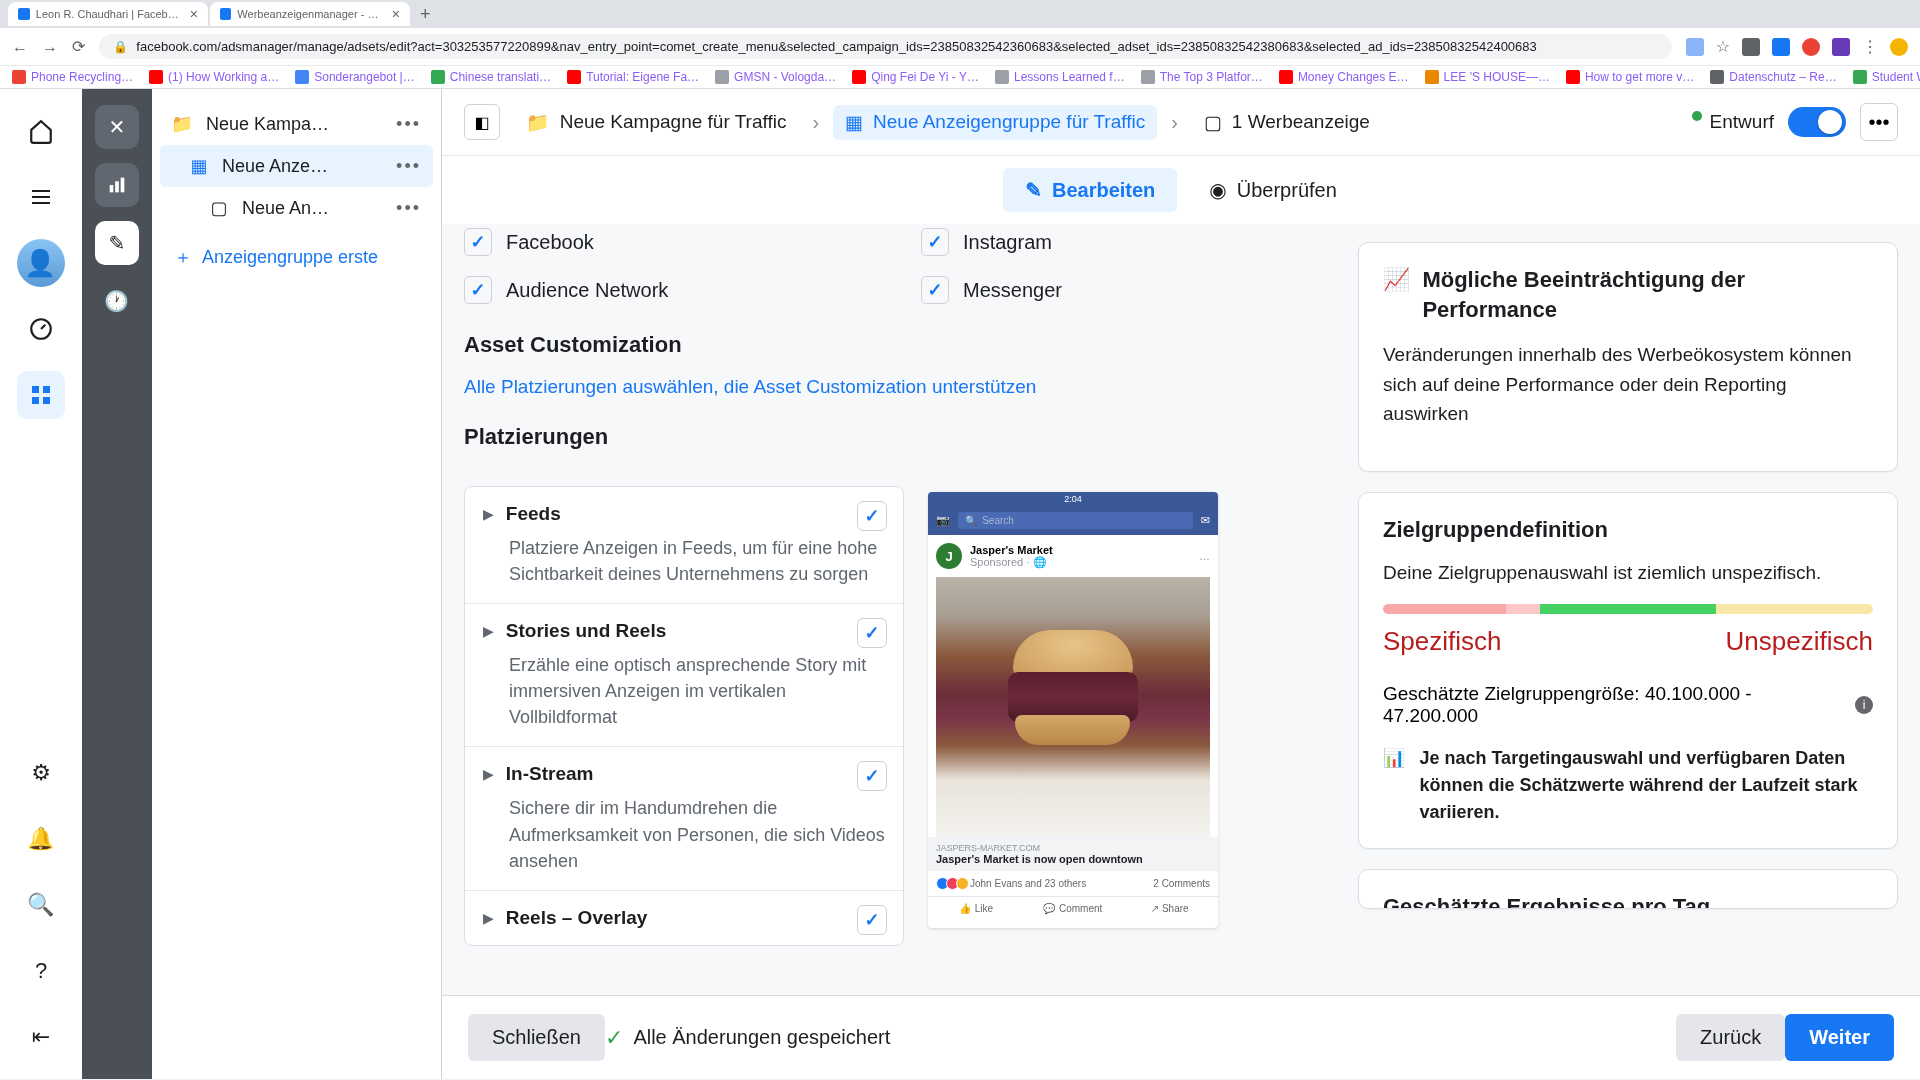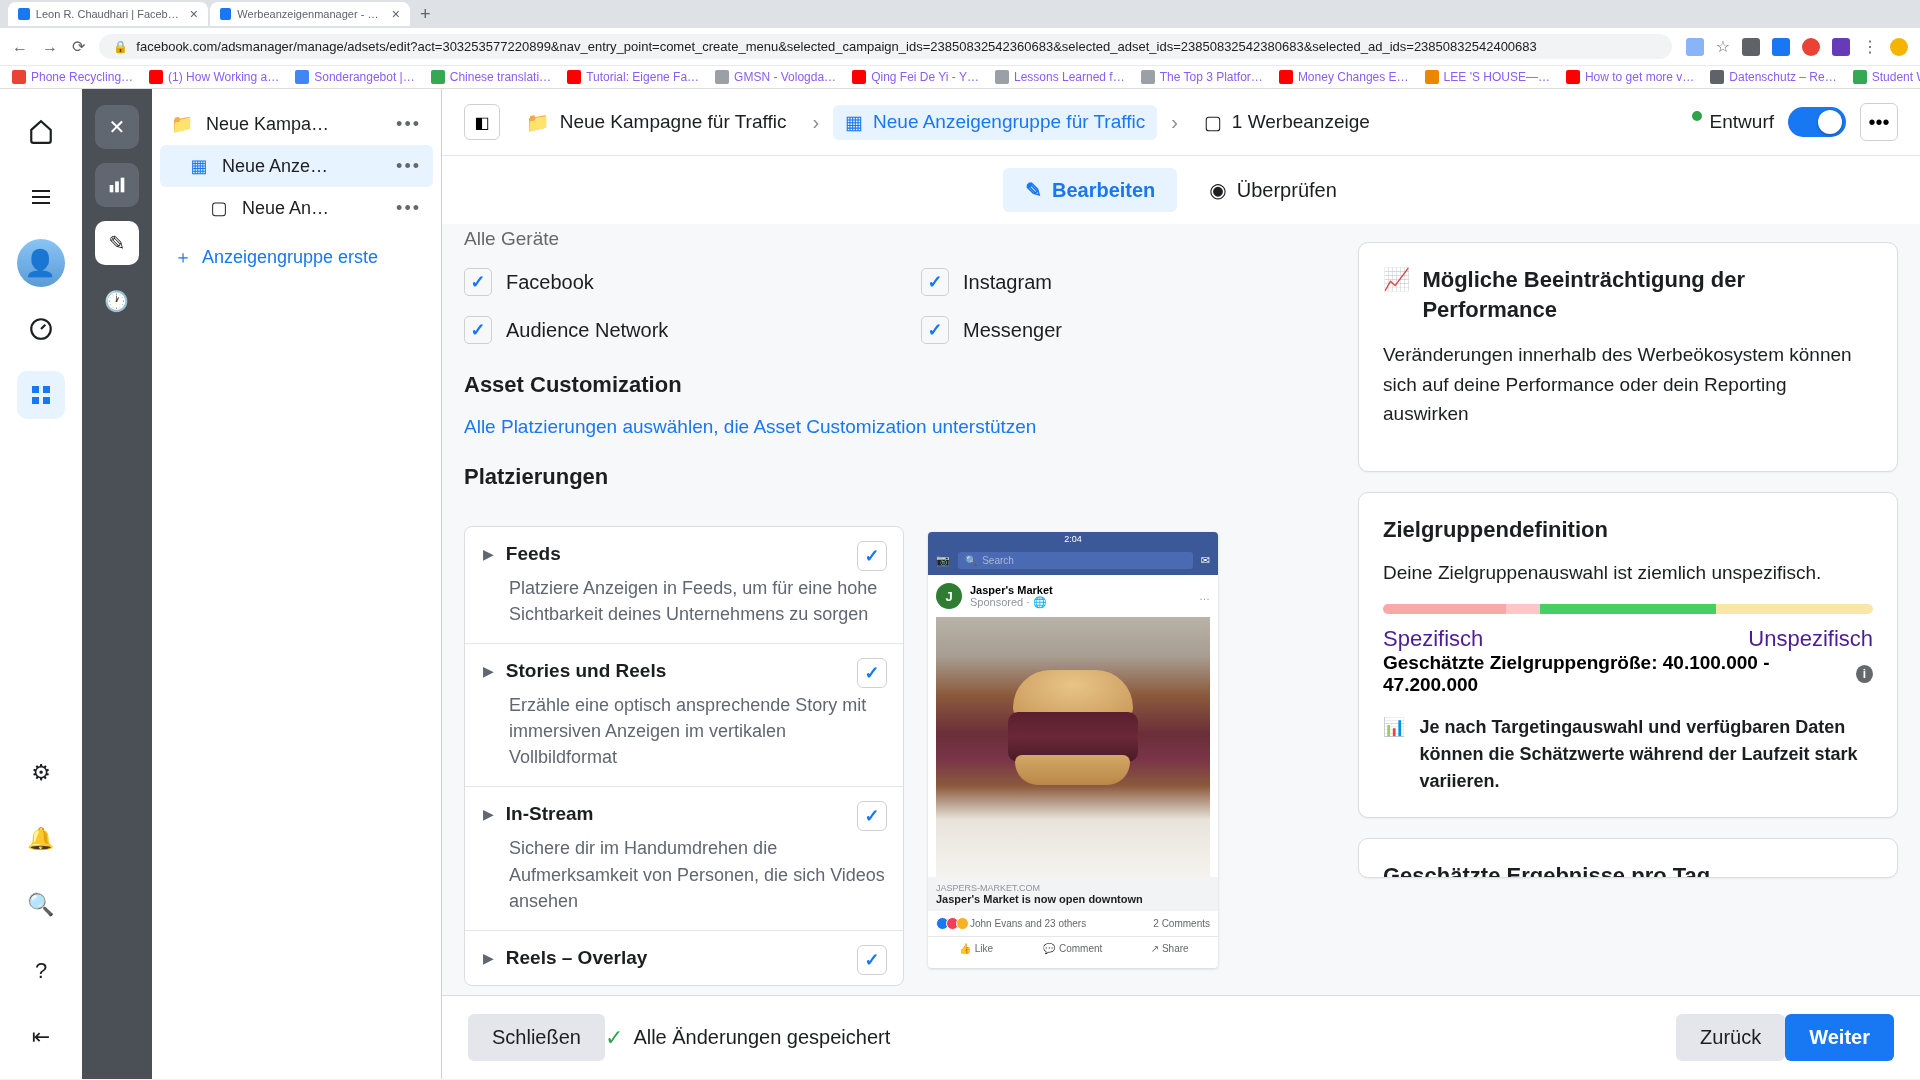"Alle Geräte" div.section-label { html: <div>Alle Geräte</div> -> none }
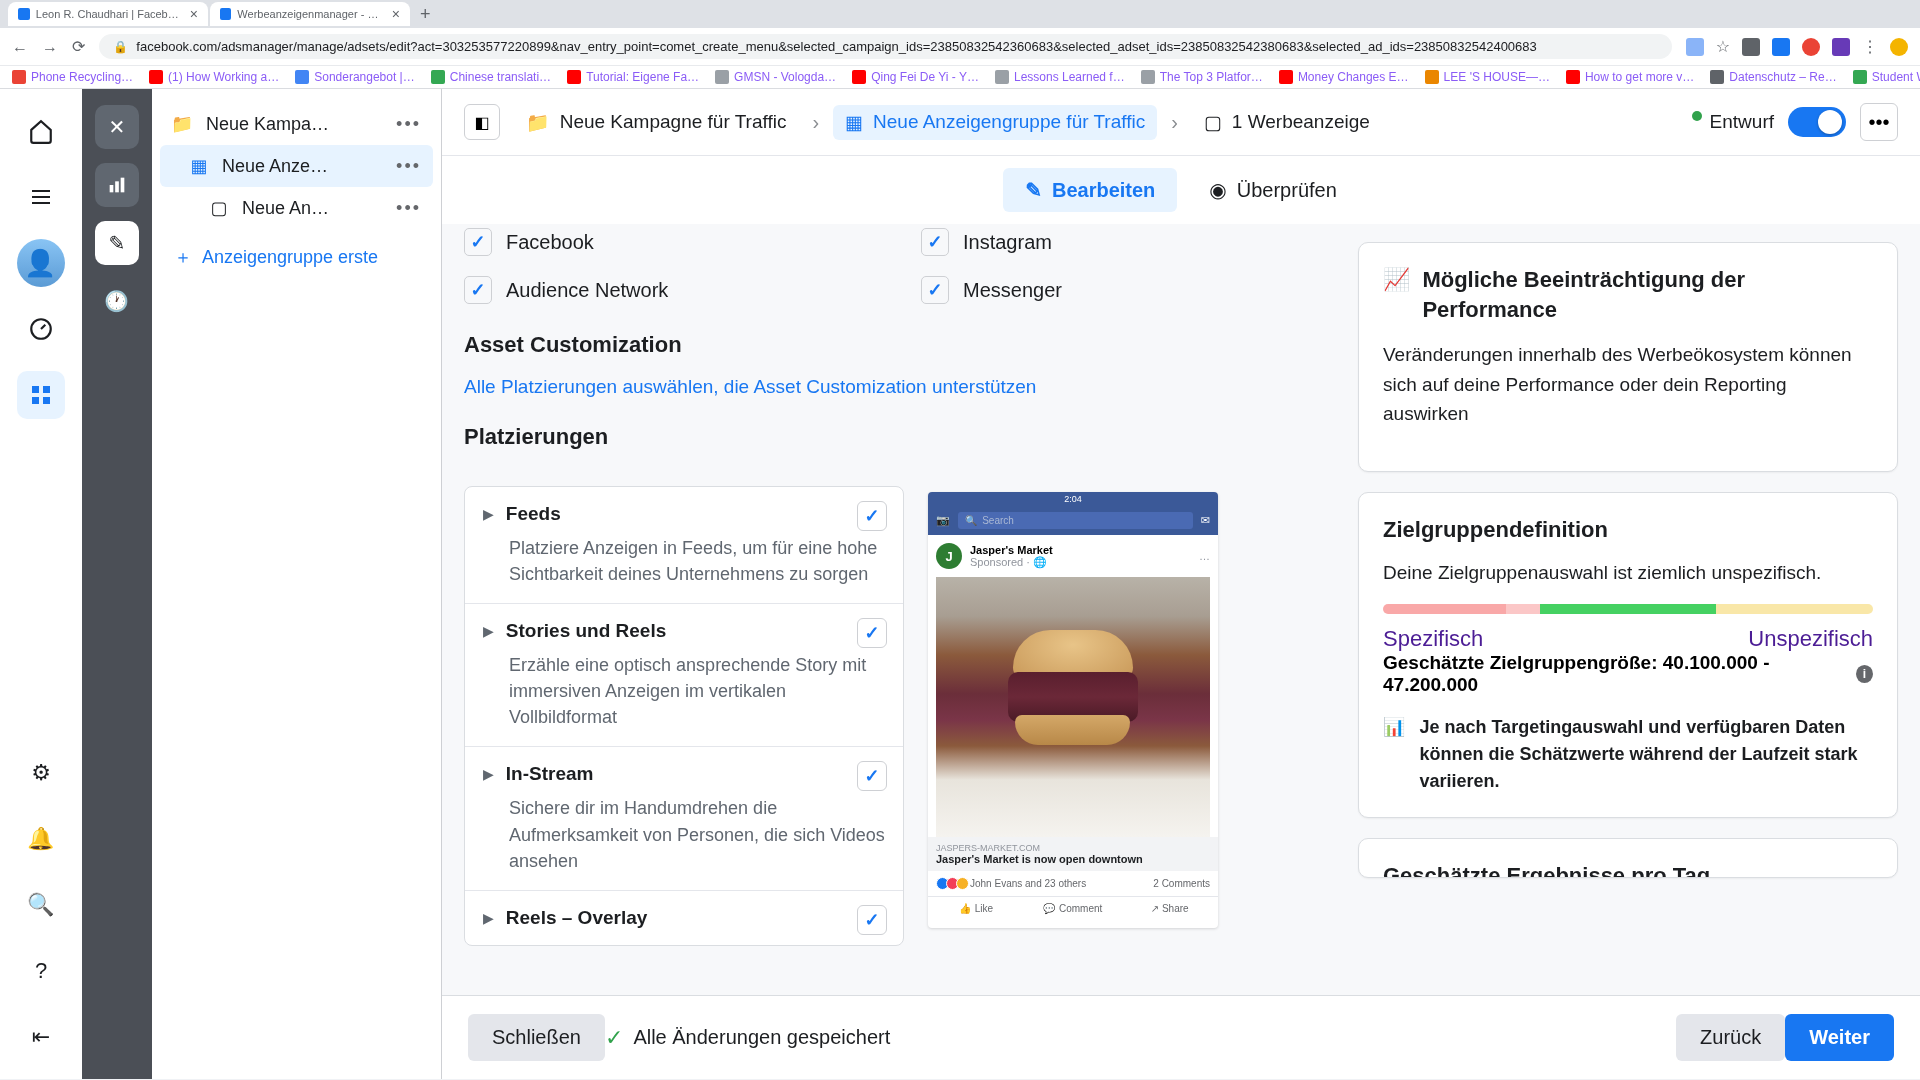"Spezifisch" .gauge-labels { color: #4c1d95 -> #b91c1c; font-size: 22px -> 26px; margin-bottom: none -> 26px }
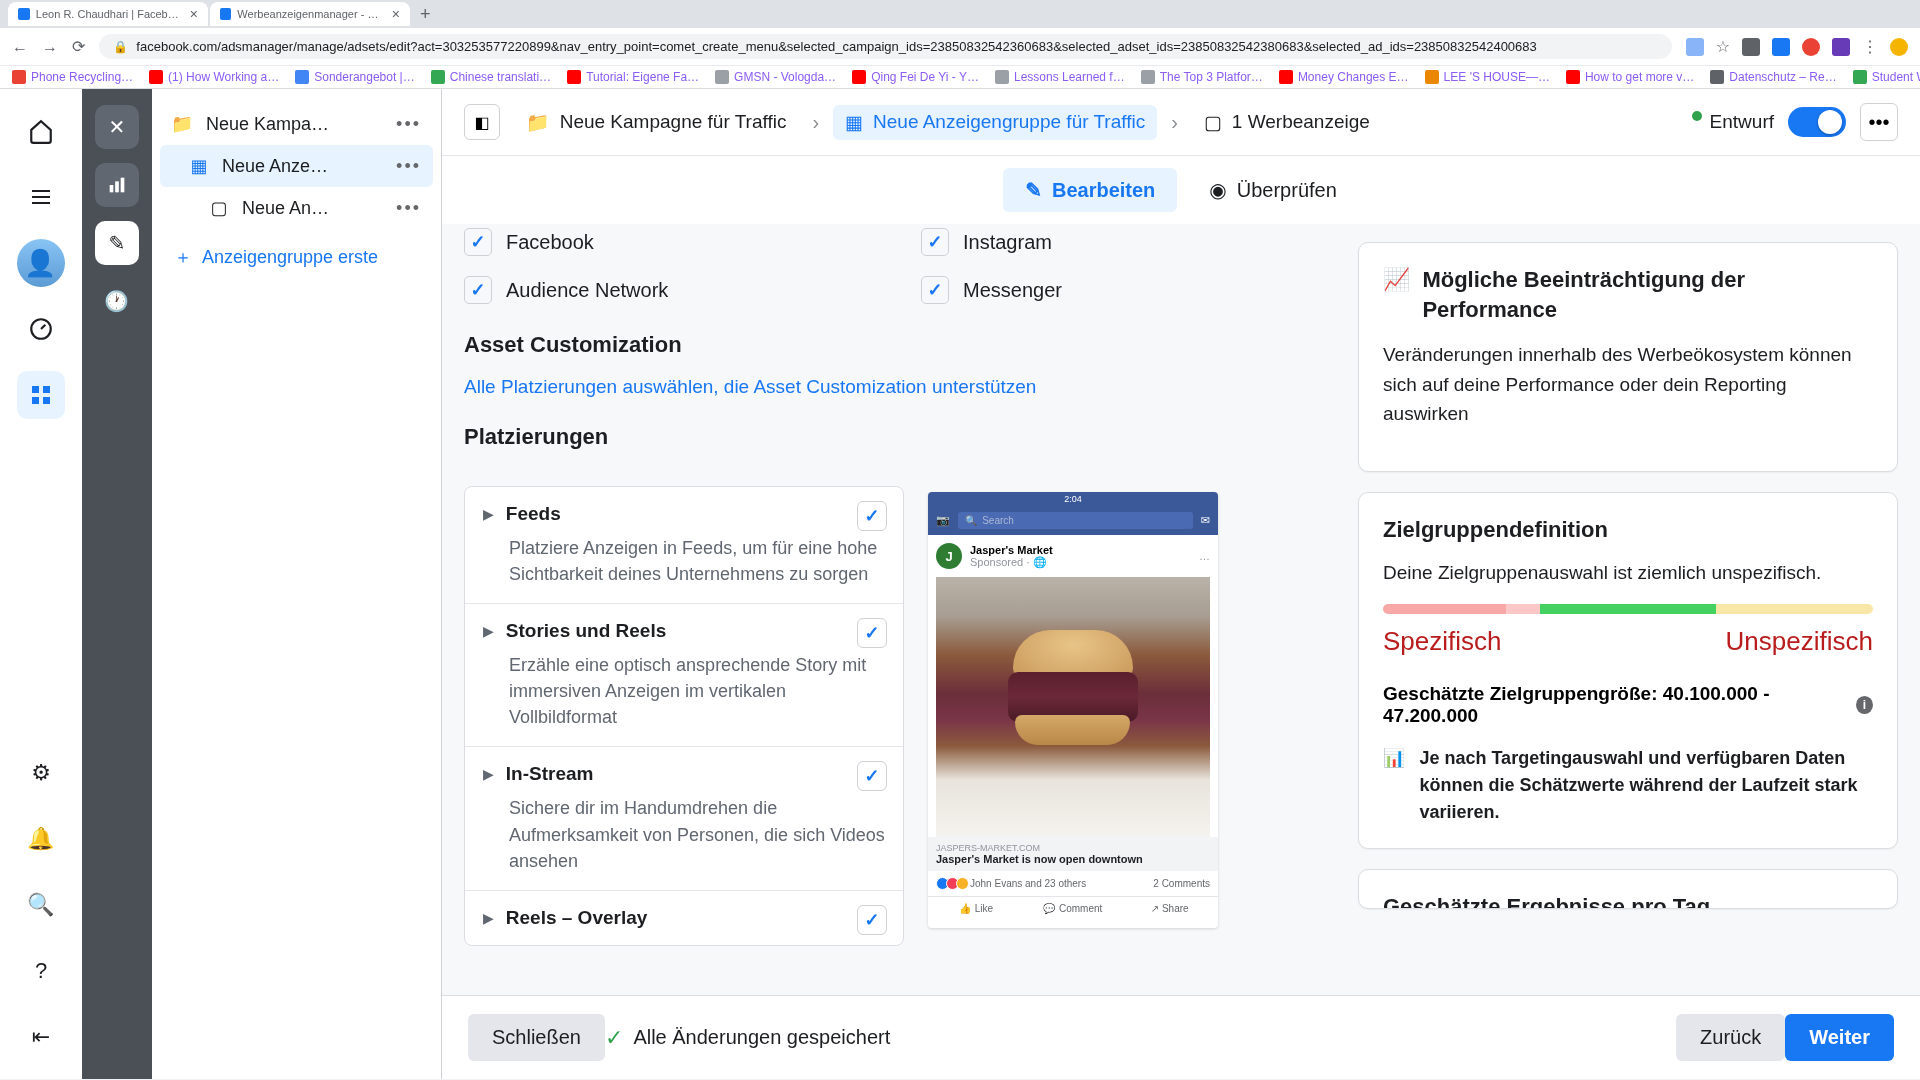"Geschätzte Zielgruppengröße: 40.100.000" .est { font-weight: 700 -> 400 }
